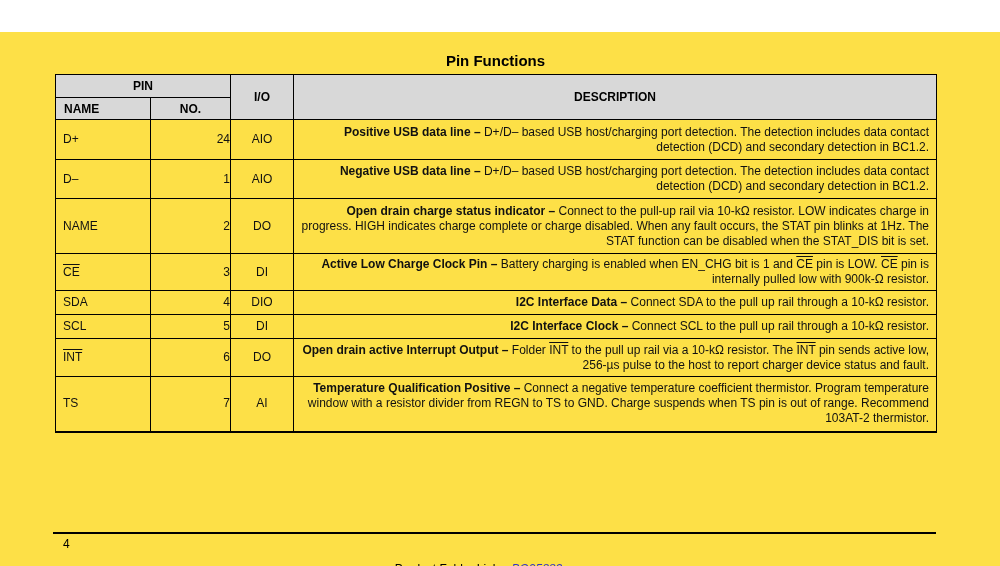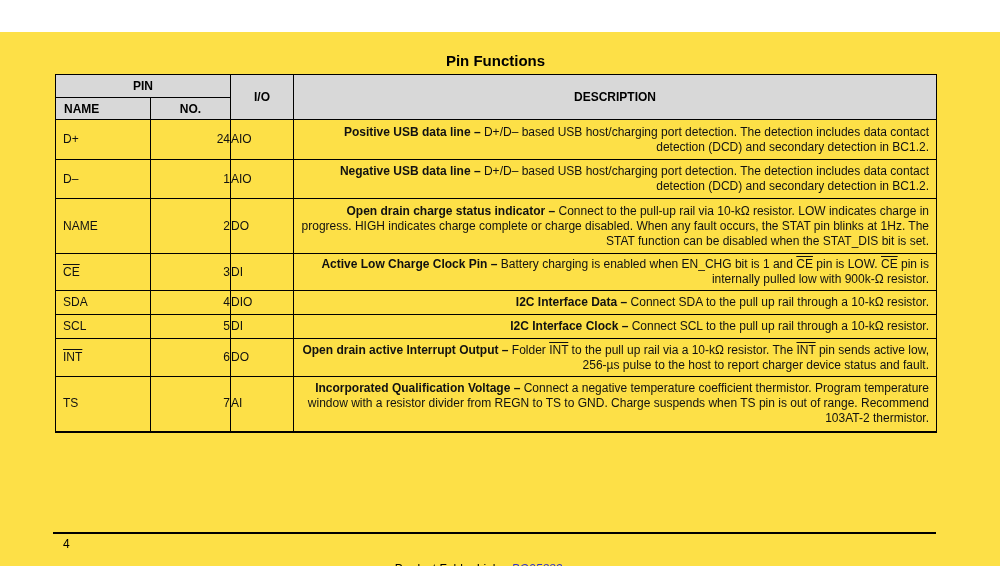"AIO" .c-io { text-align: left -> center }
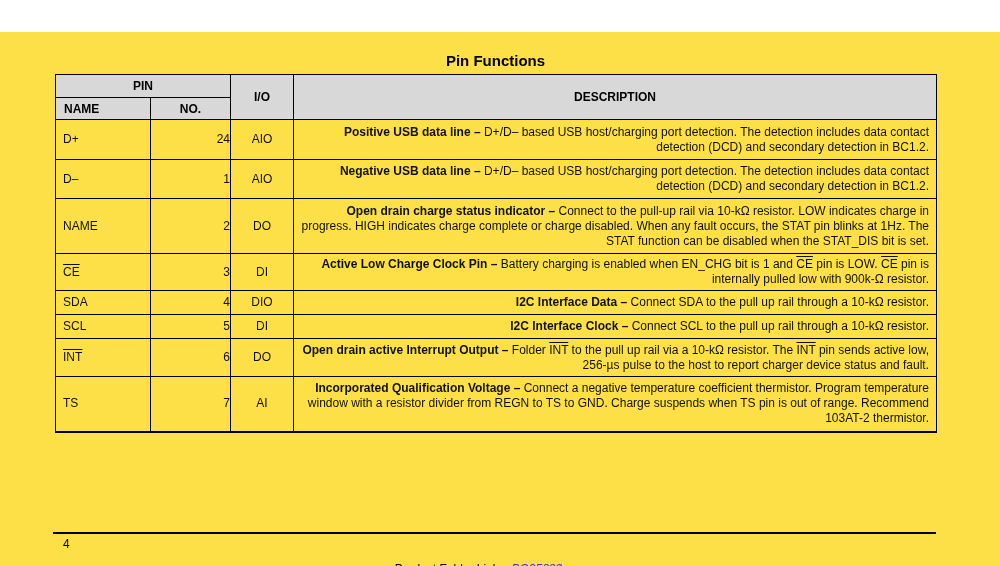"Incorporated Qualification Voltage –" span.b { text: Incorporated Qualification Voltage -> Temperature Qualification Positive }
